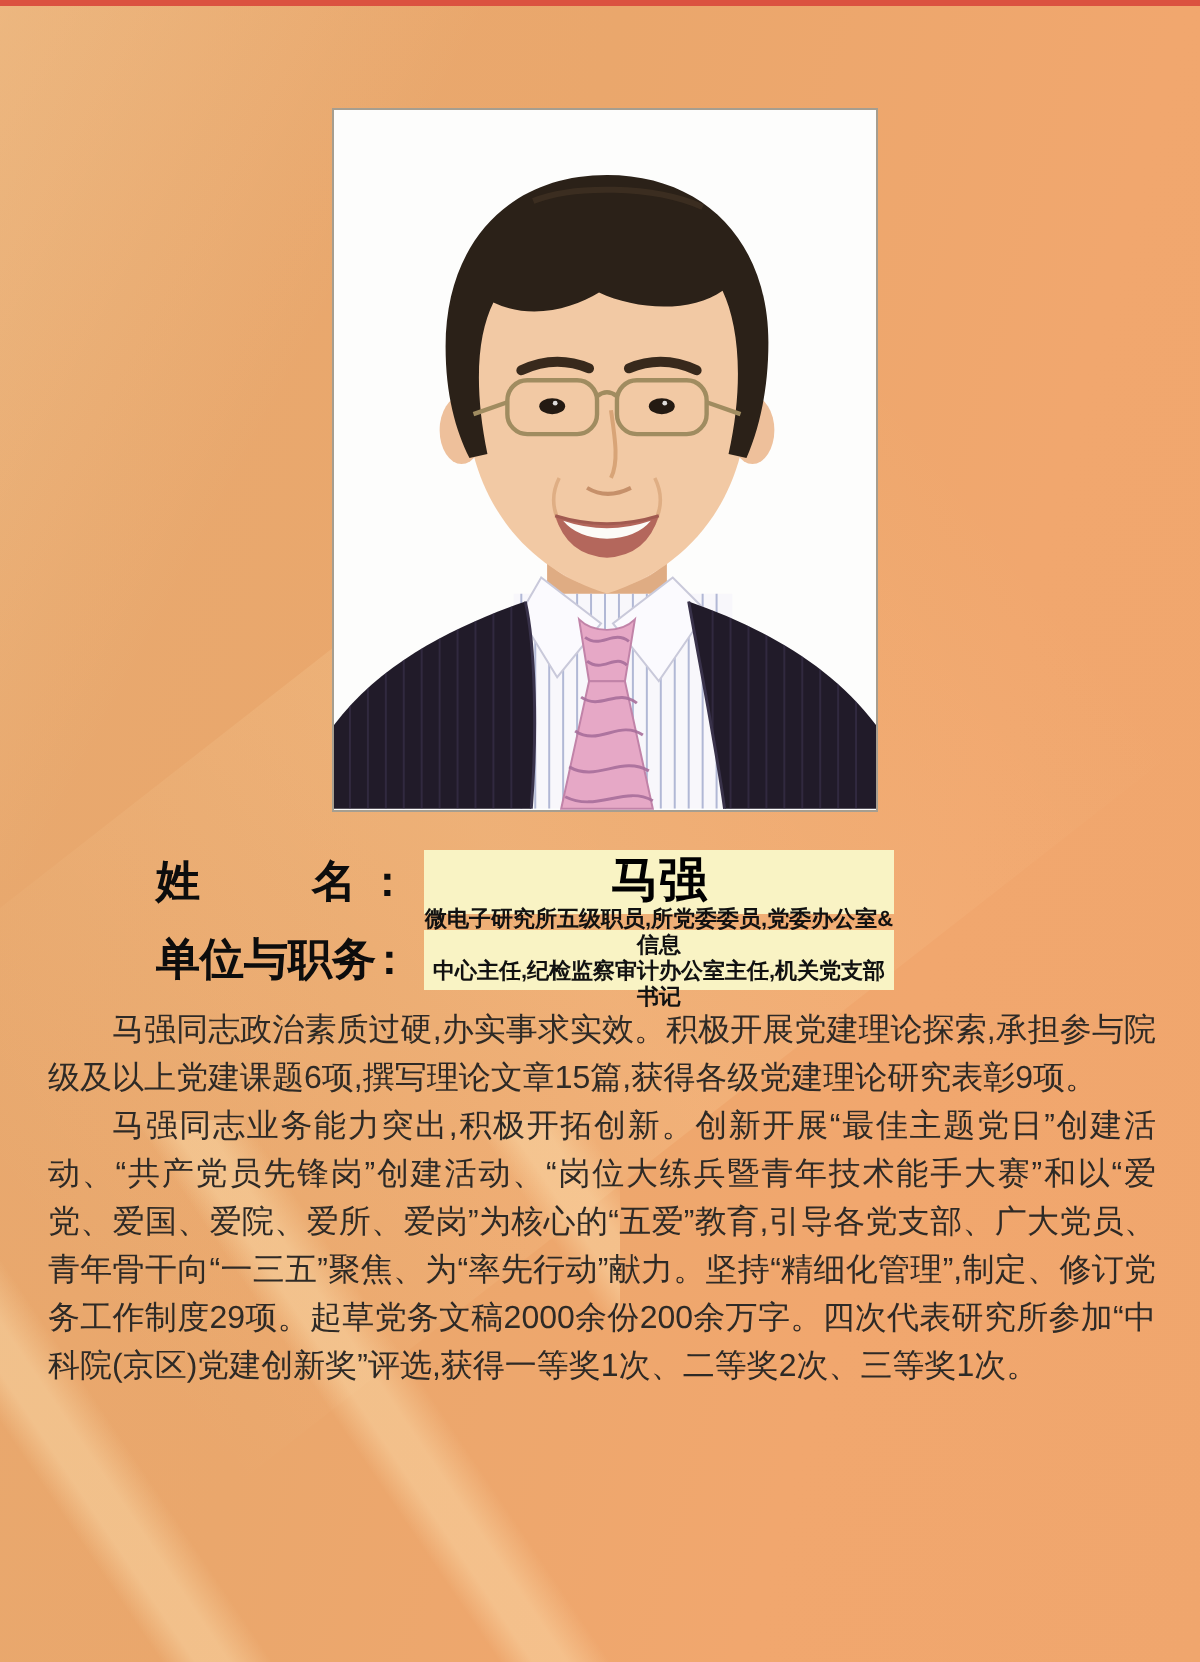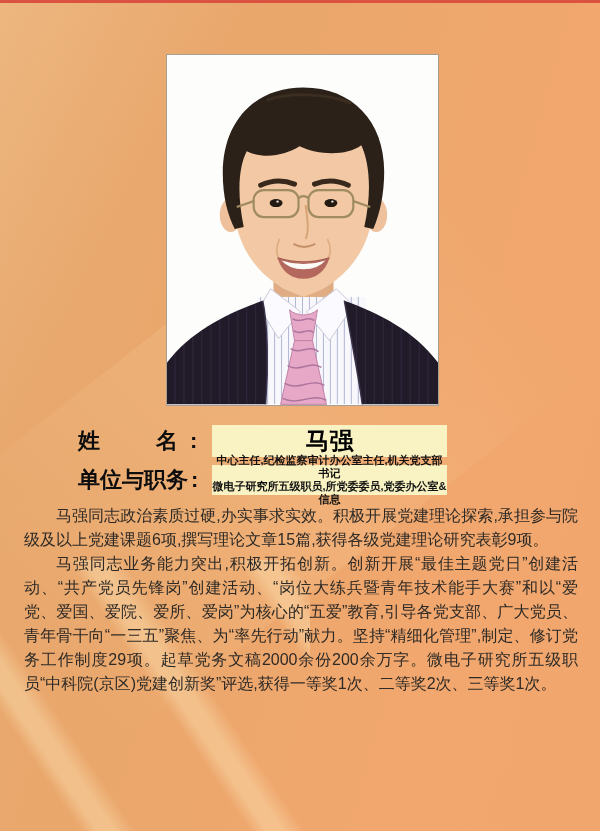"中心主任,纪检监察审计办公室主任,机关党支部书记" span.unit-line { order: before "微电子研究所五级职员,所党委委员,党委办公室&信息" -> after "微电子研究所五级职员,所党委委员,党委办公室&信息" }
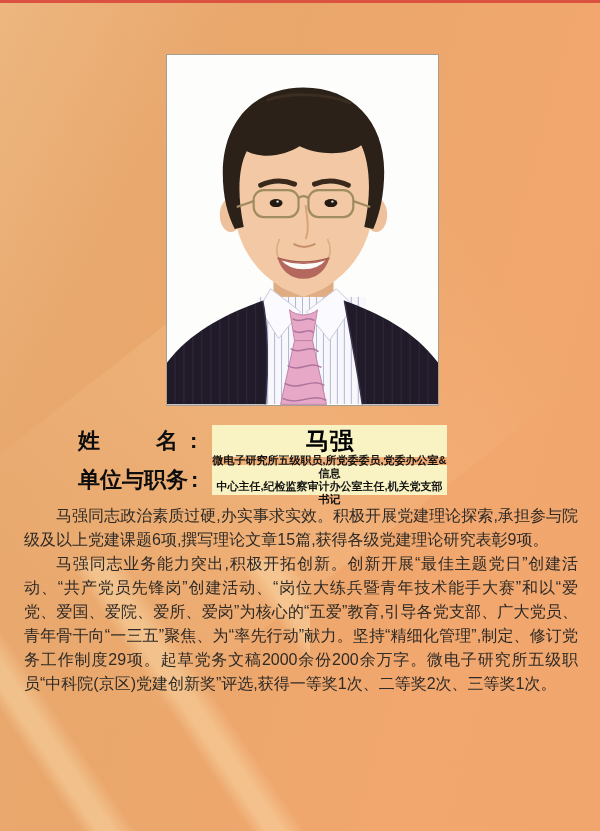"马强同志业务能力突出,积极开拓创新。创新开展“最佳主题党日”创建活动、“共产党员" p { text: 微电子研究所五级职员 -> 四次代表研究所参加 }
